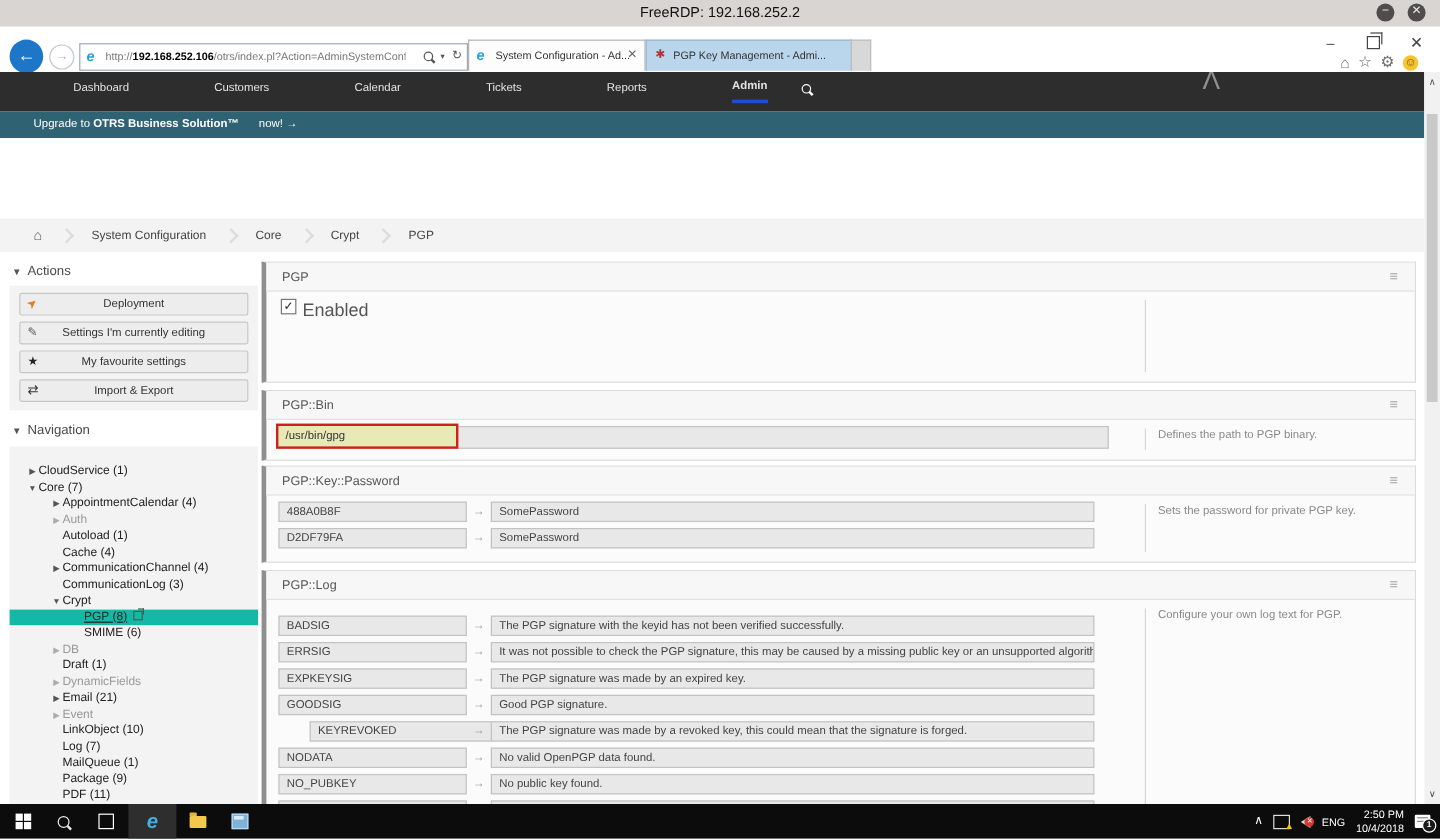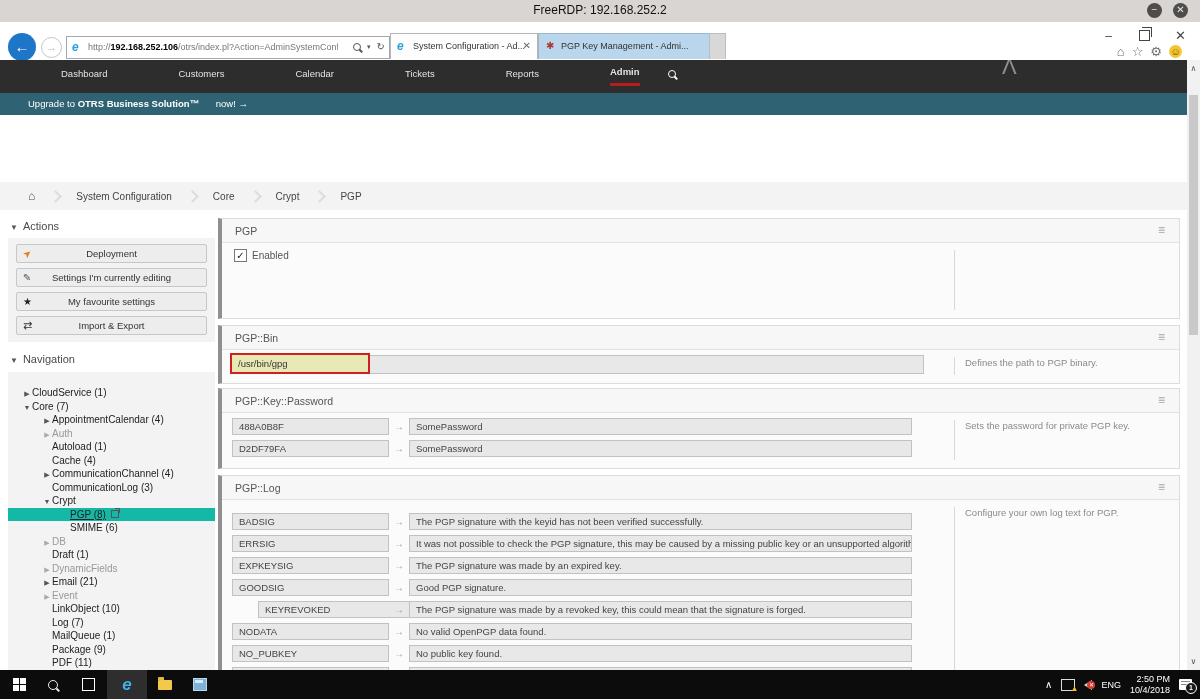"Admin" .menu-item.active { border-bottom: 3px solid #b91c1c -> 3px solid #1d4ed8 }
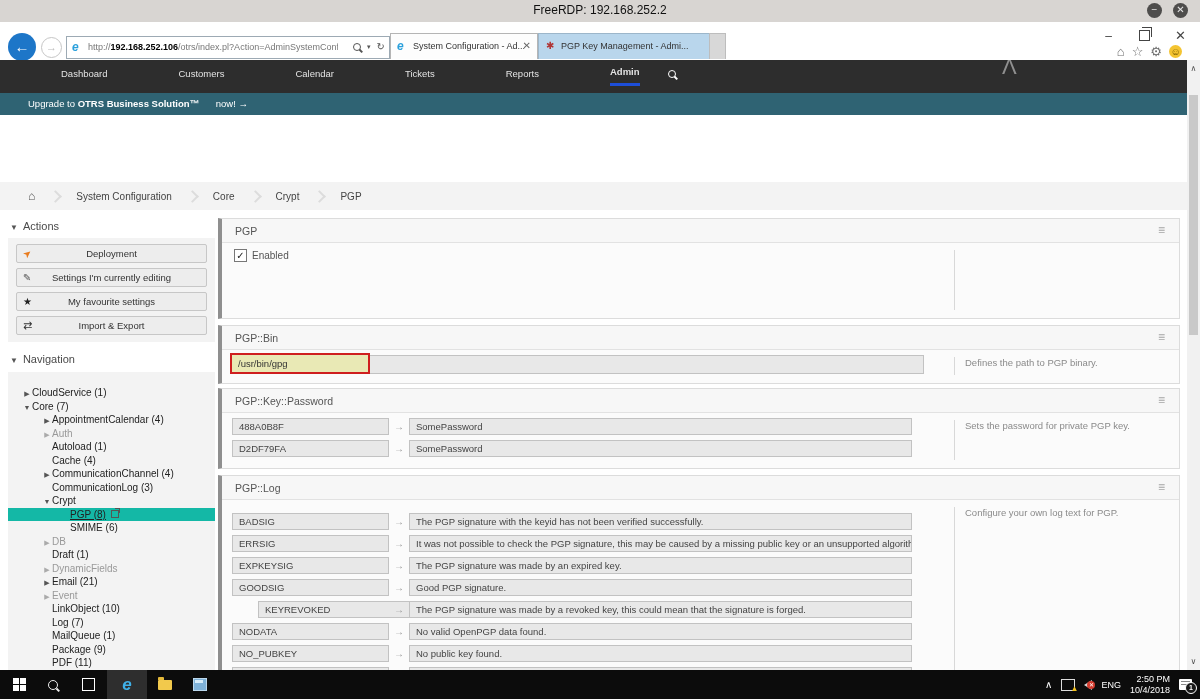"Enabled" .cb-label { font-size: 10px -> 15px }
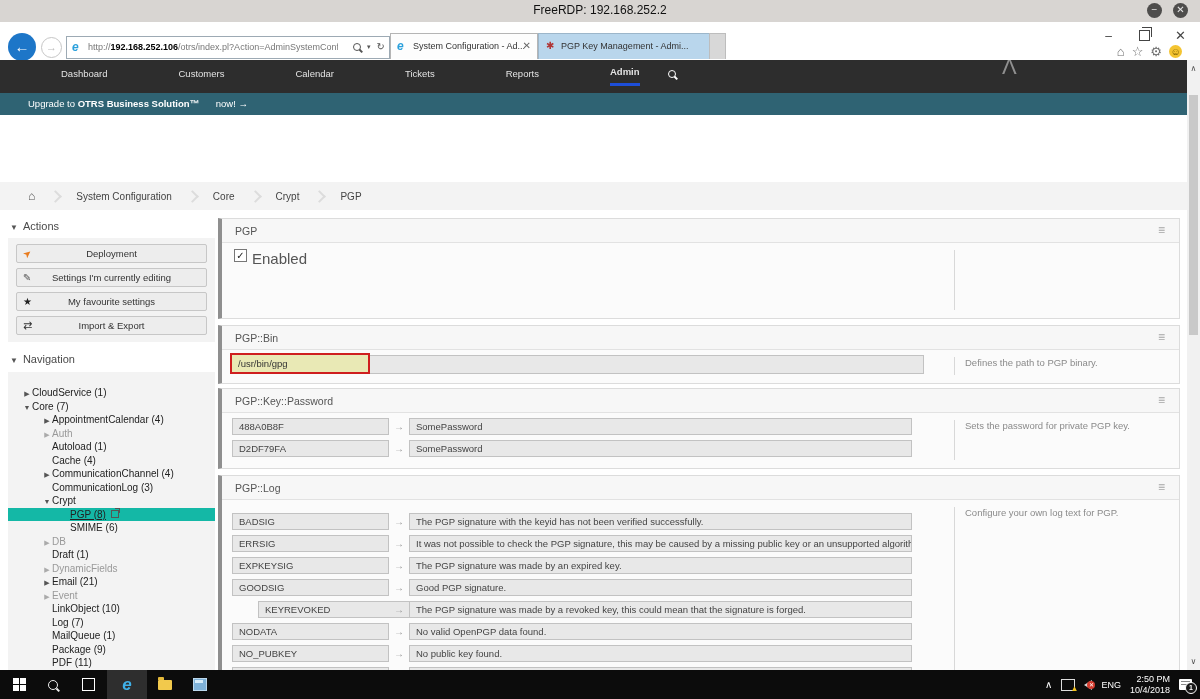"/usr/bin/gpg" .hl-box { width: 140px -> 152px }
